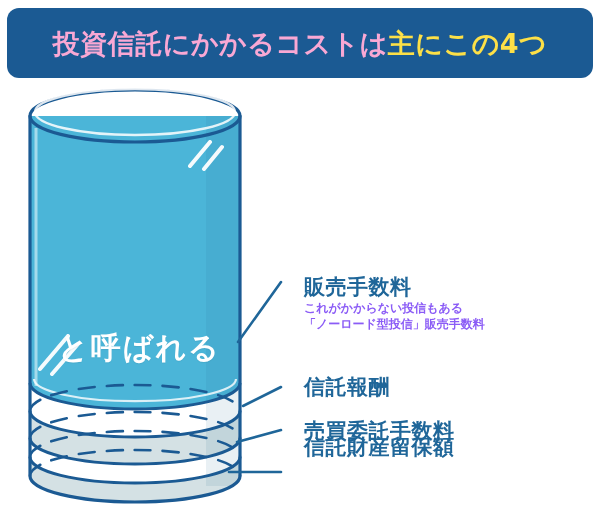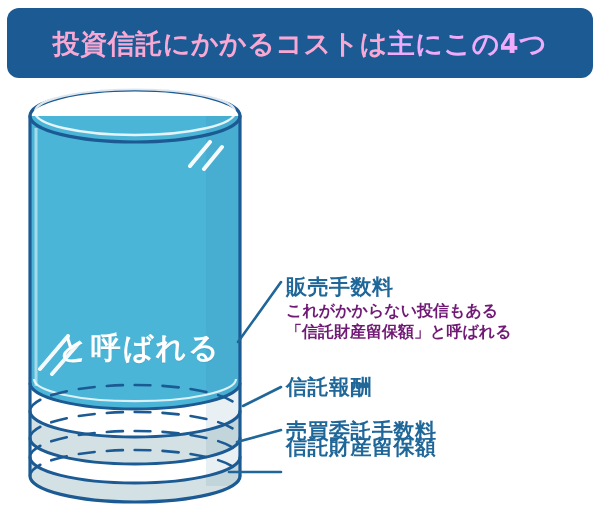"主にこの4つ" .banner-accent { color: #f0abfc -> #fde047 }
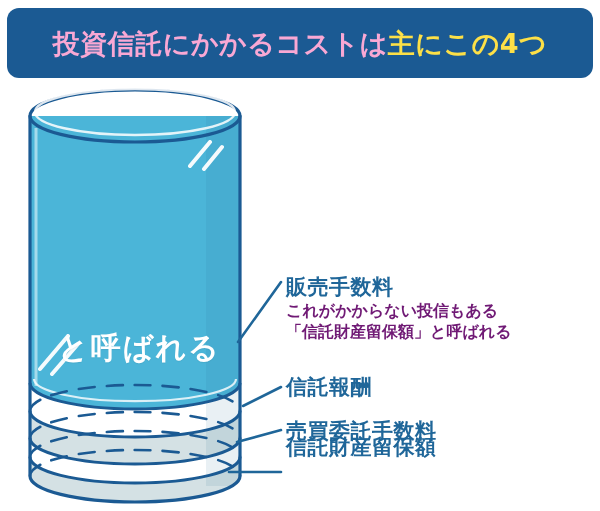"販売手数料" .callout { margin-left: none -> 18px }
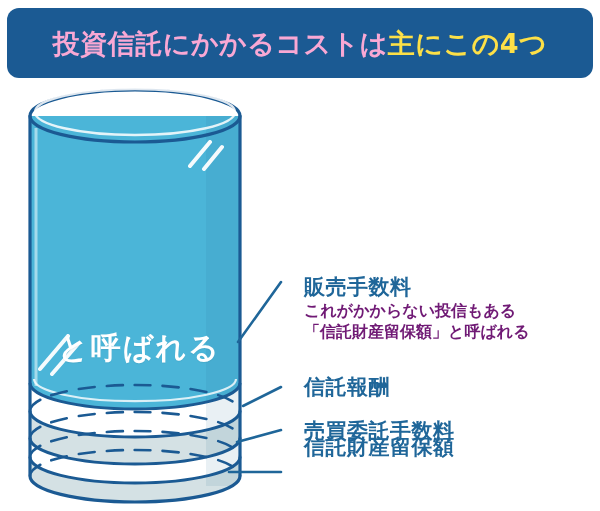"これがかからない投信もある" .callout .sub { color: #701a75 -> #8b5cf6; font-size: 16px -> 12px }
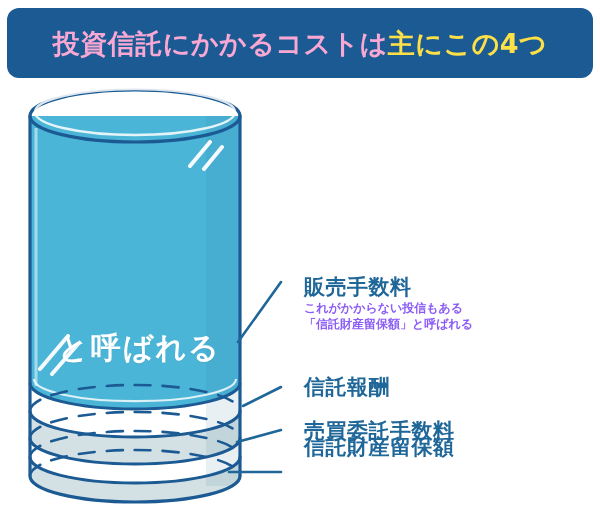"「信託財産留保額」と呼ばれる" div.sub { text: 信託財産留保額」と呼ばれる -> ノーロード型投信」販売手数料 }
